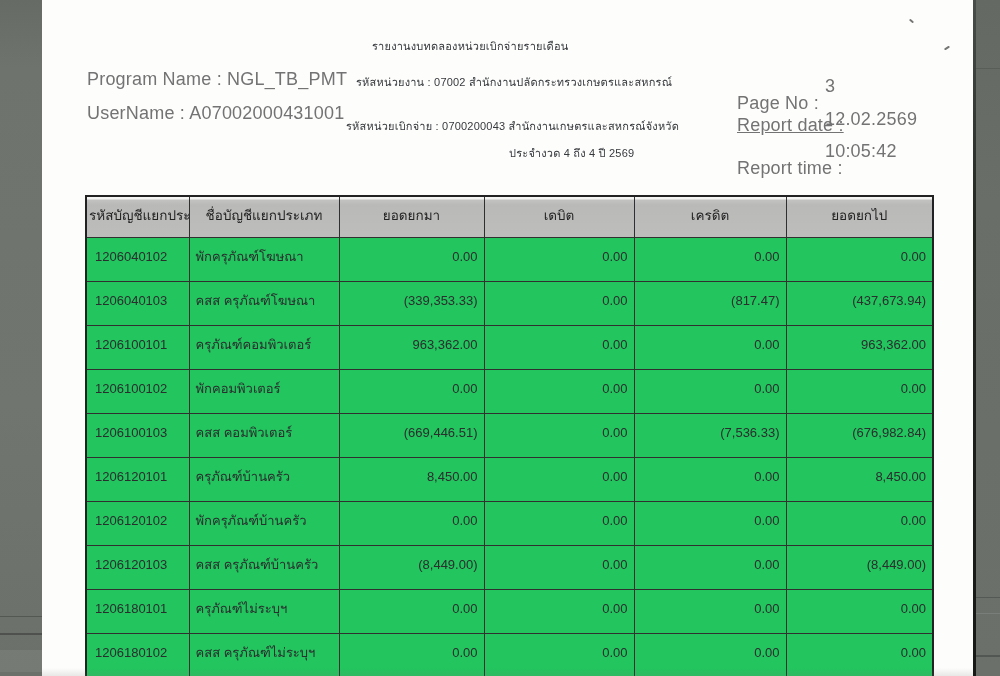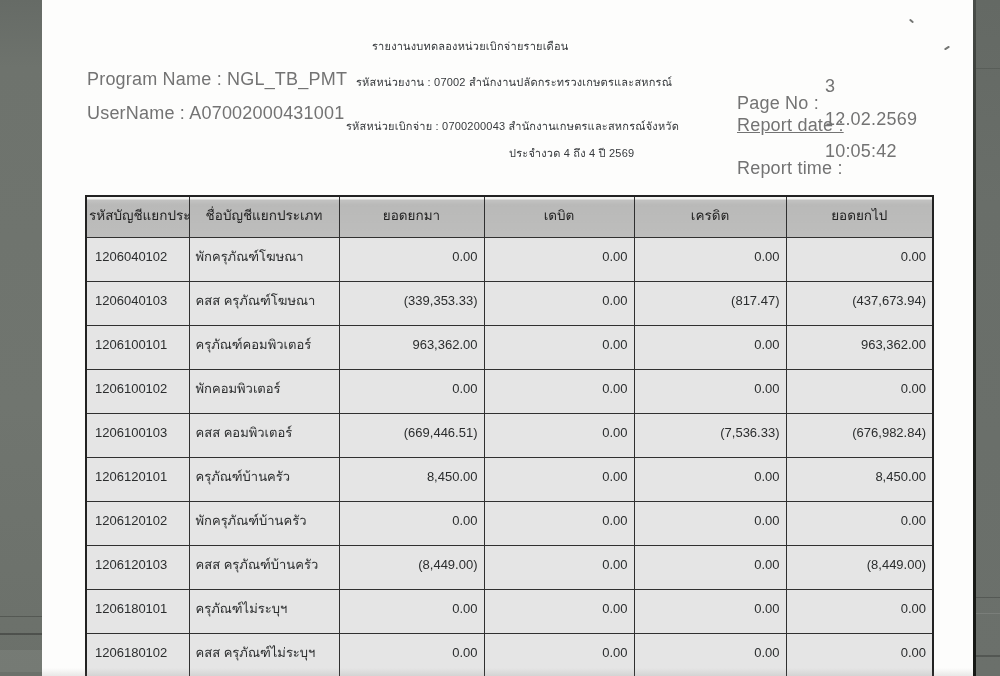"1206040102" table.report td { background: #e5e5e5 -> #22c55e }
